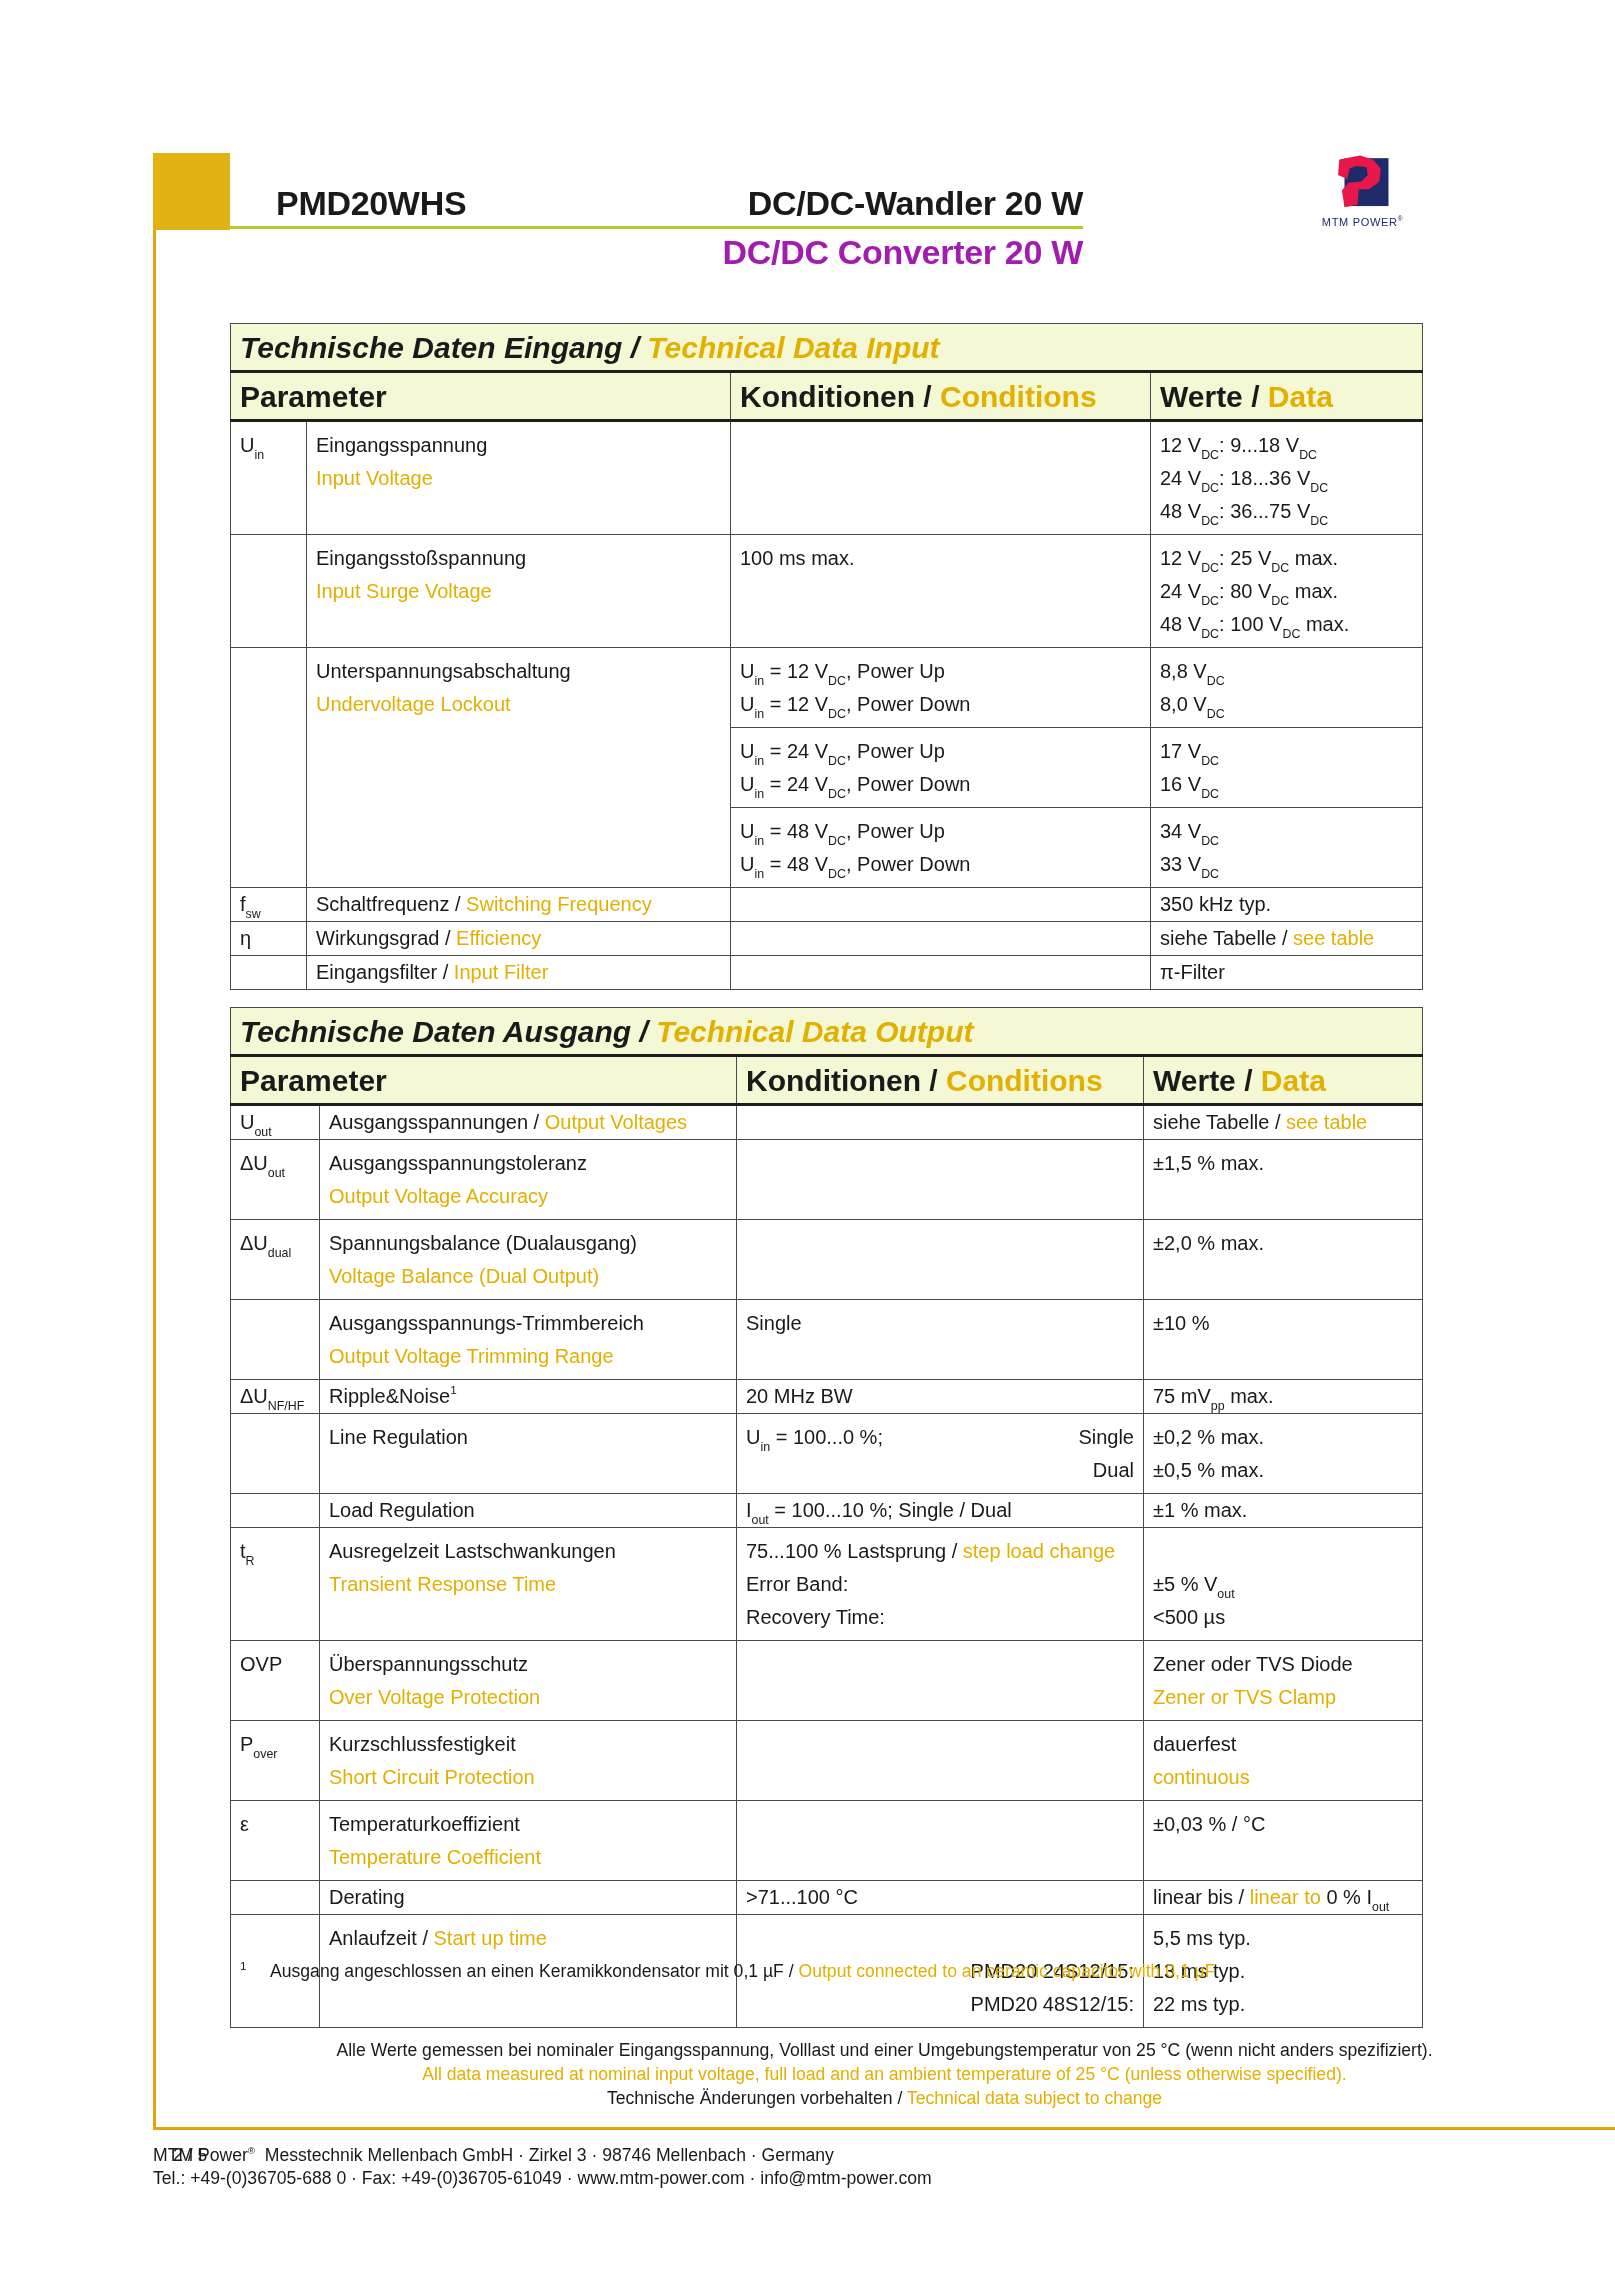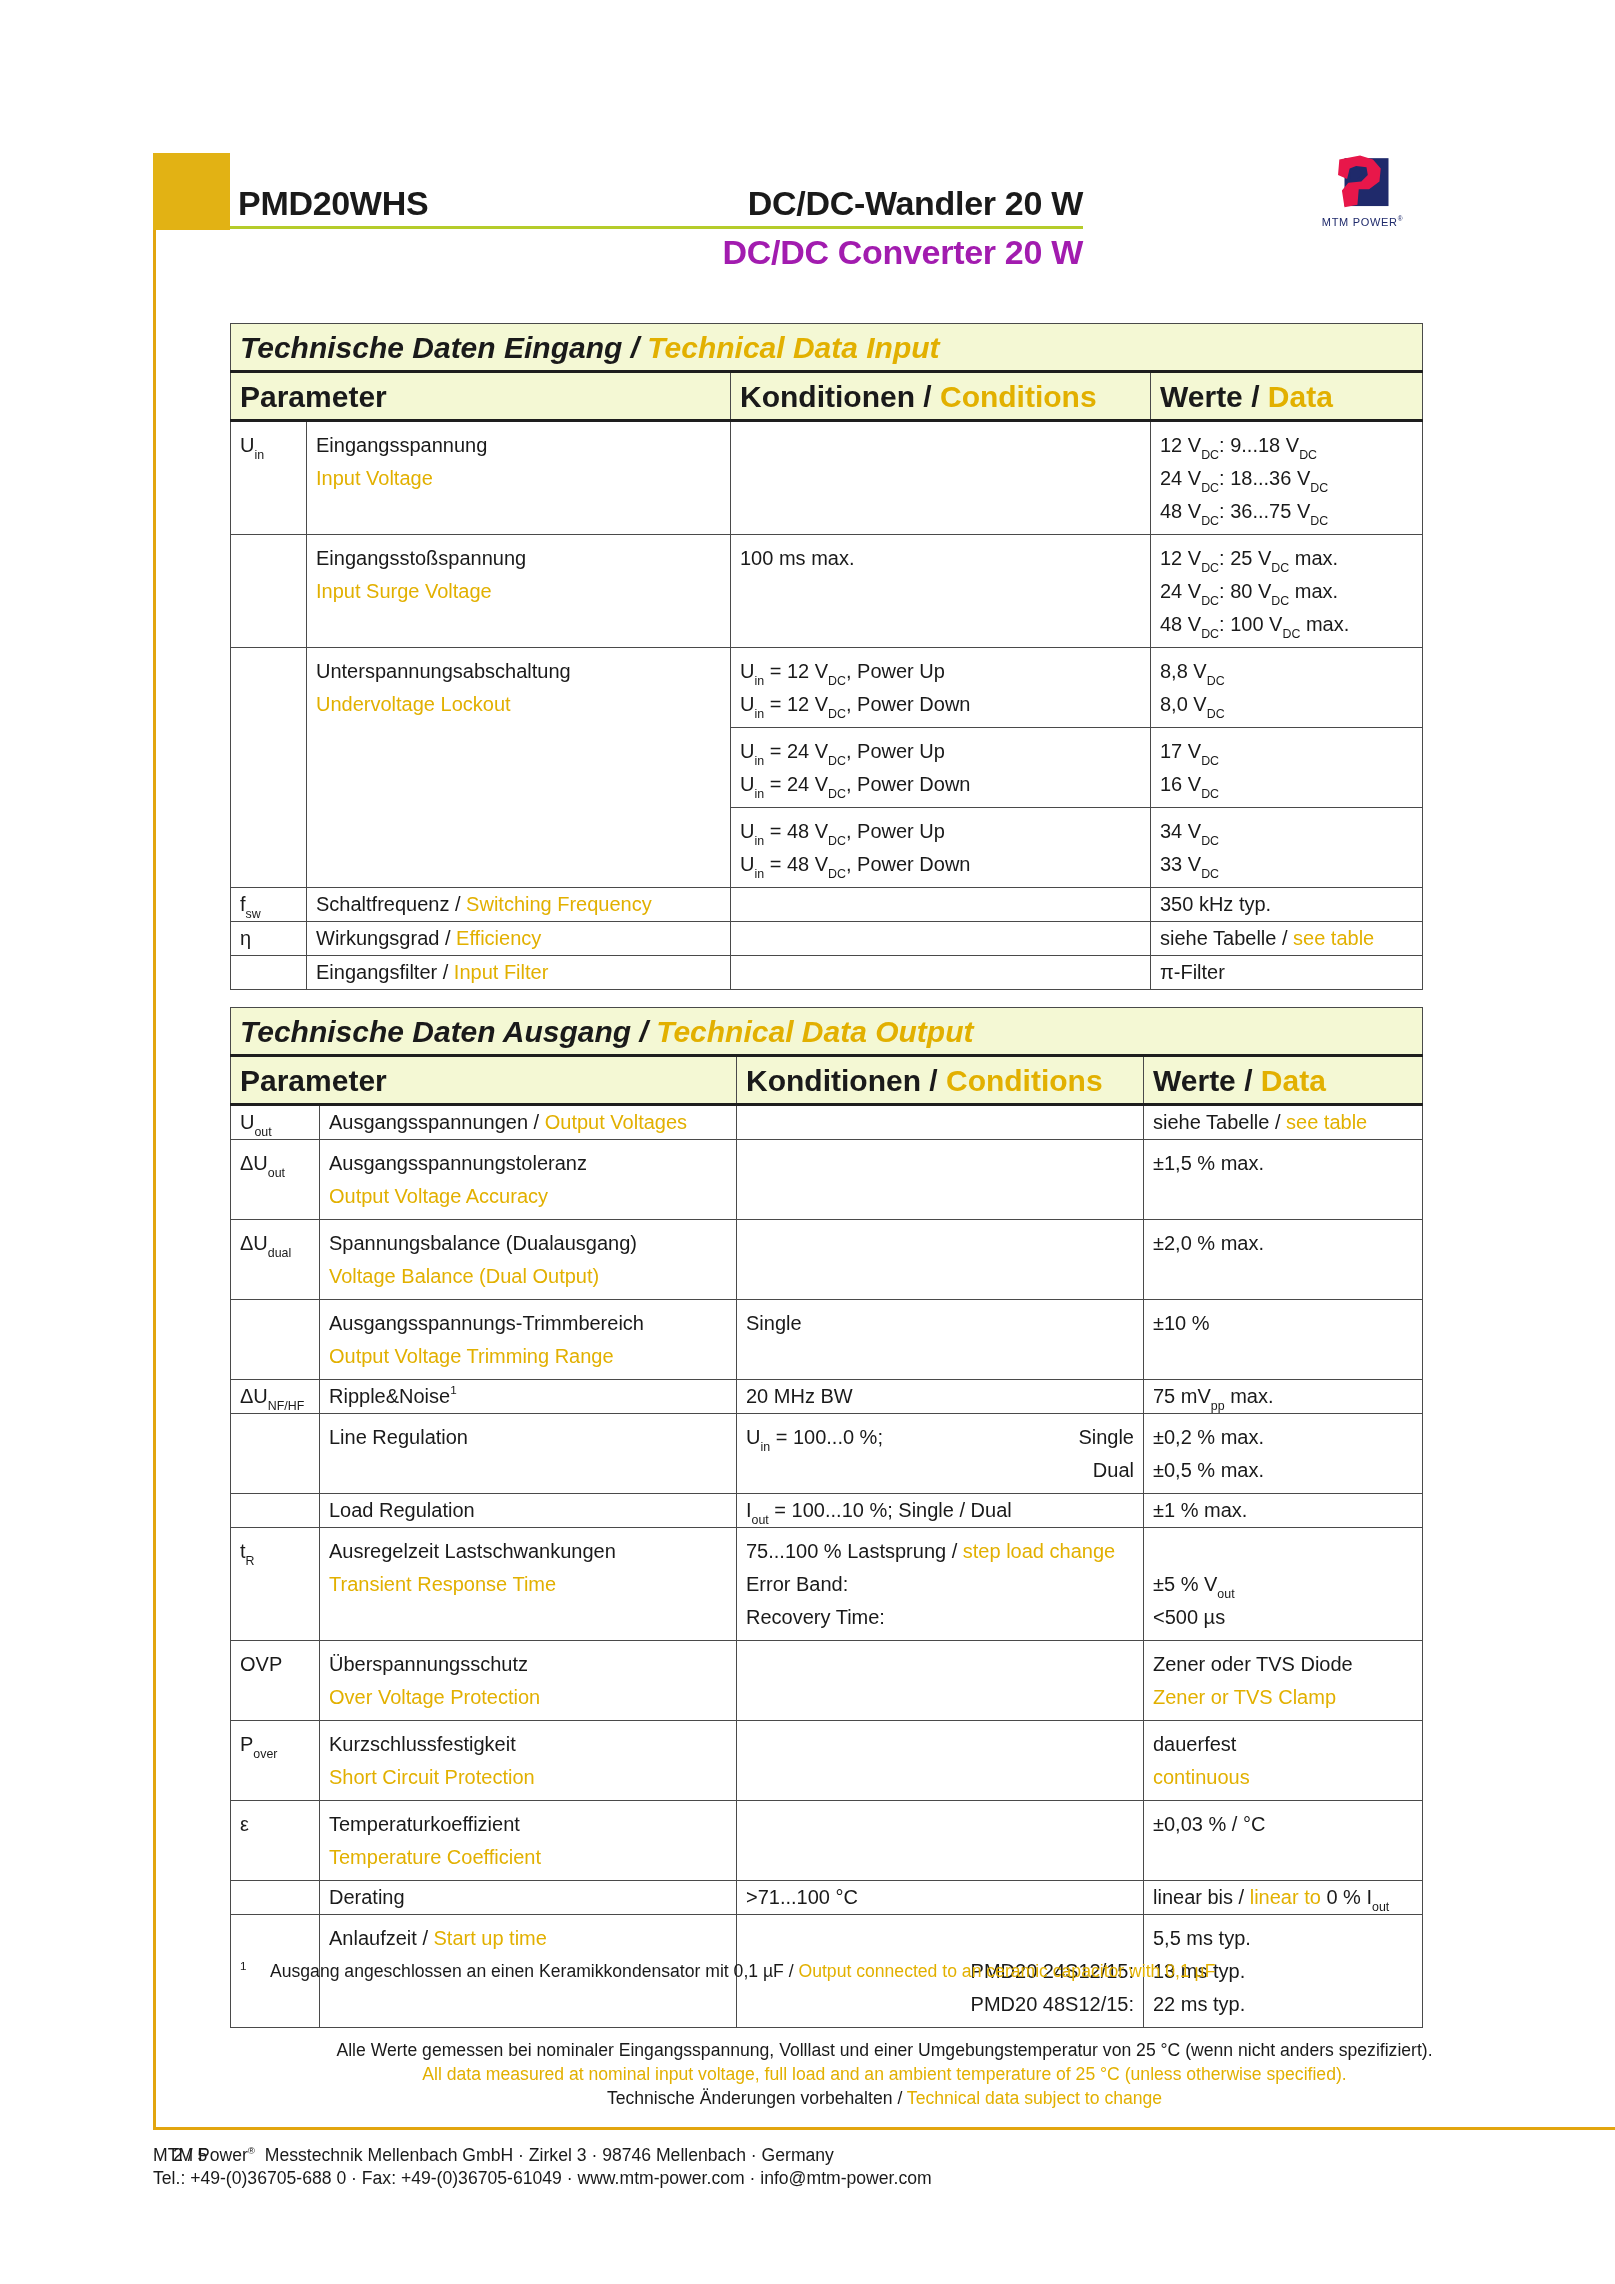"PMD20WHS" .h-title { margin-left: none -> 38px }
